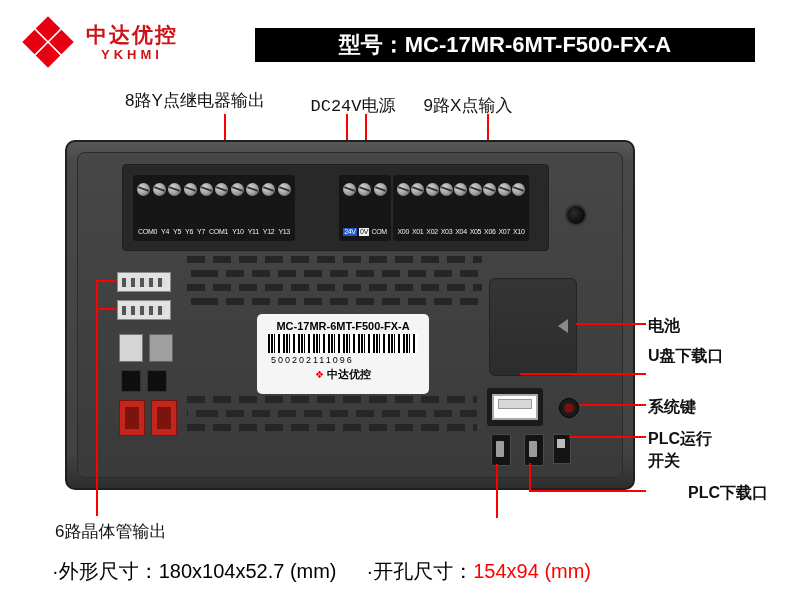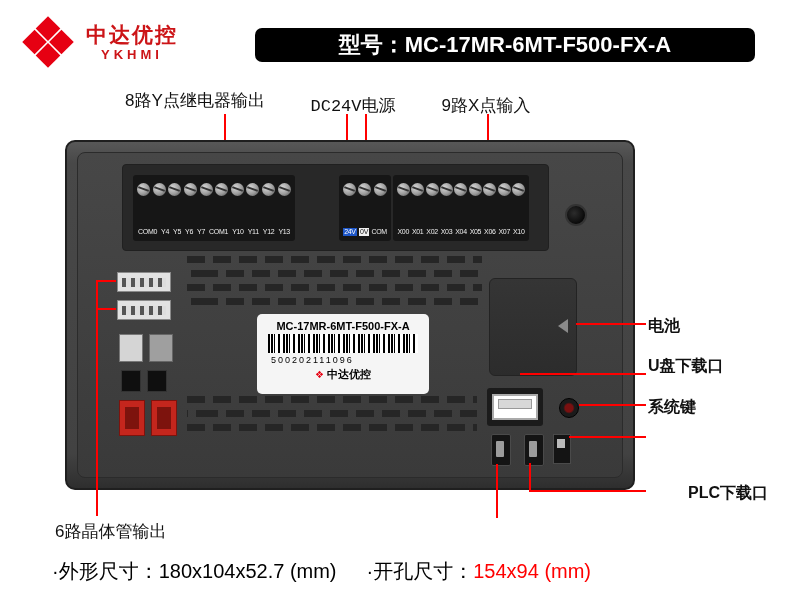"型号：MC-17MR-6MT-F500-FX-A" .banner { border-radius: 7px -> none }
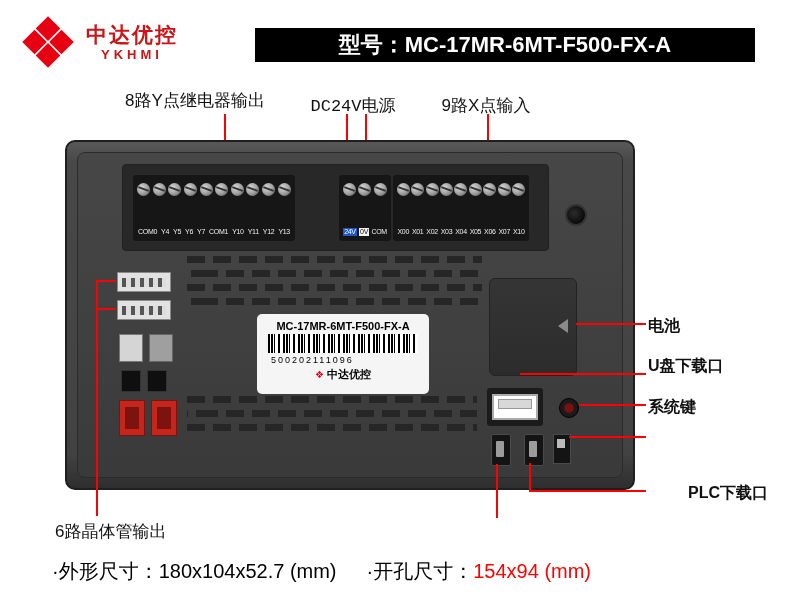"9路X点输入" div.callout { left: 434px -> 416px }
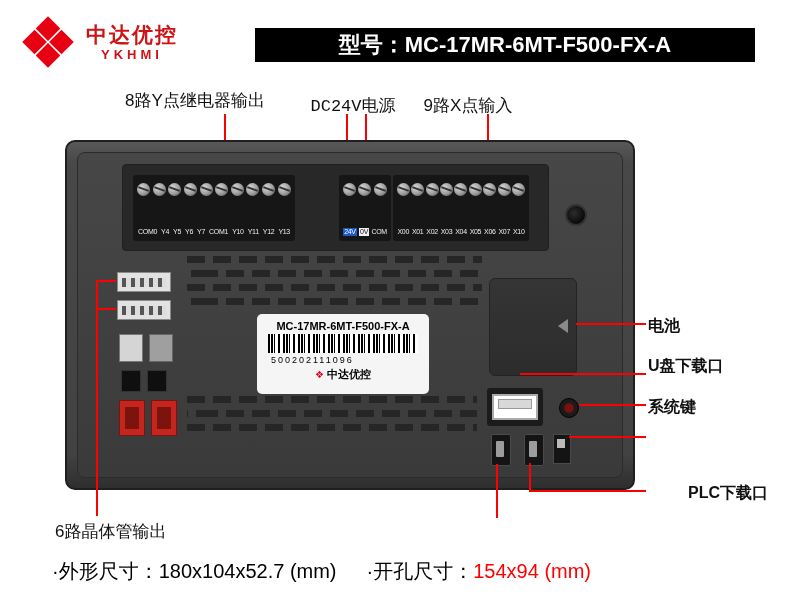"U盘下载口" div.callout { top: 356px -> 346px }
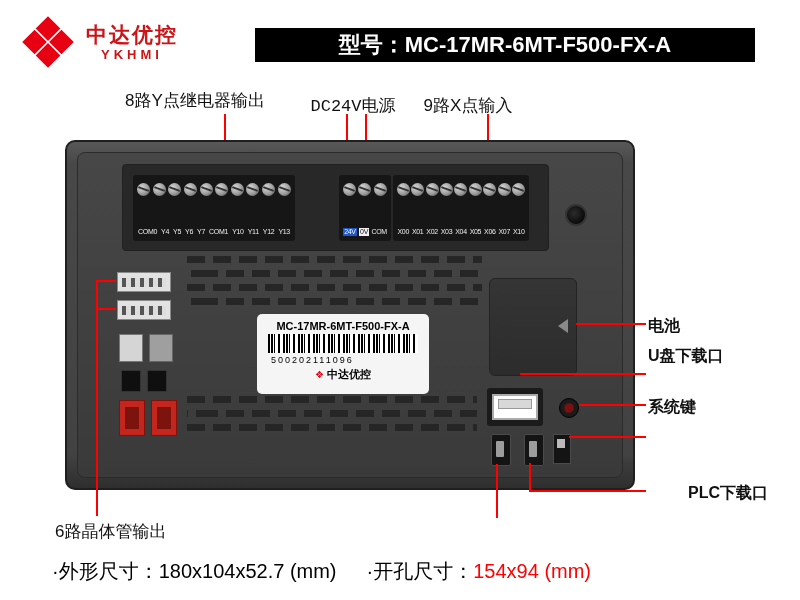"PLC运行" div.callout { html: none -> <div> <span>PLC运行</span> <span>开关</span> </div> }
